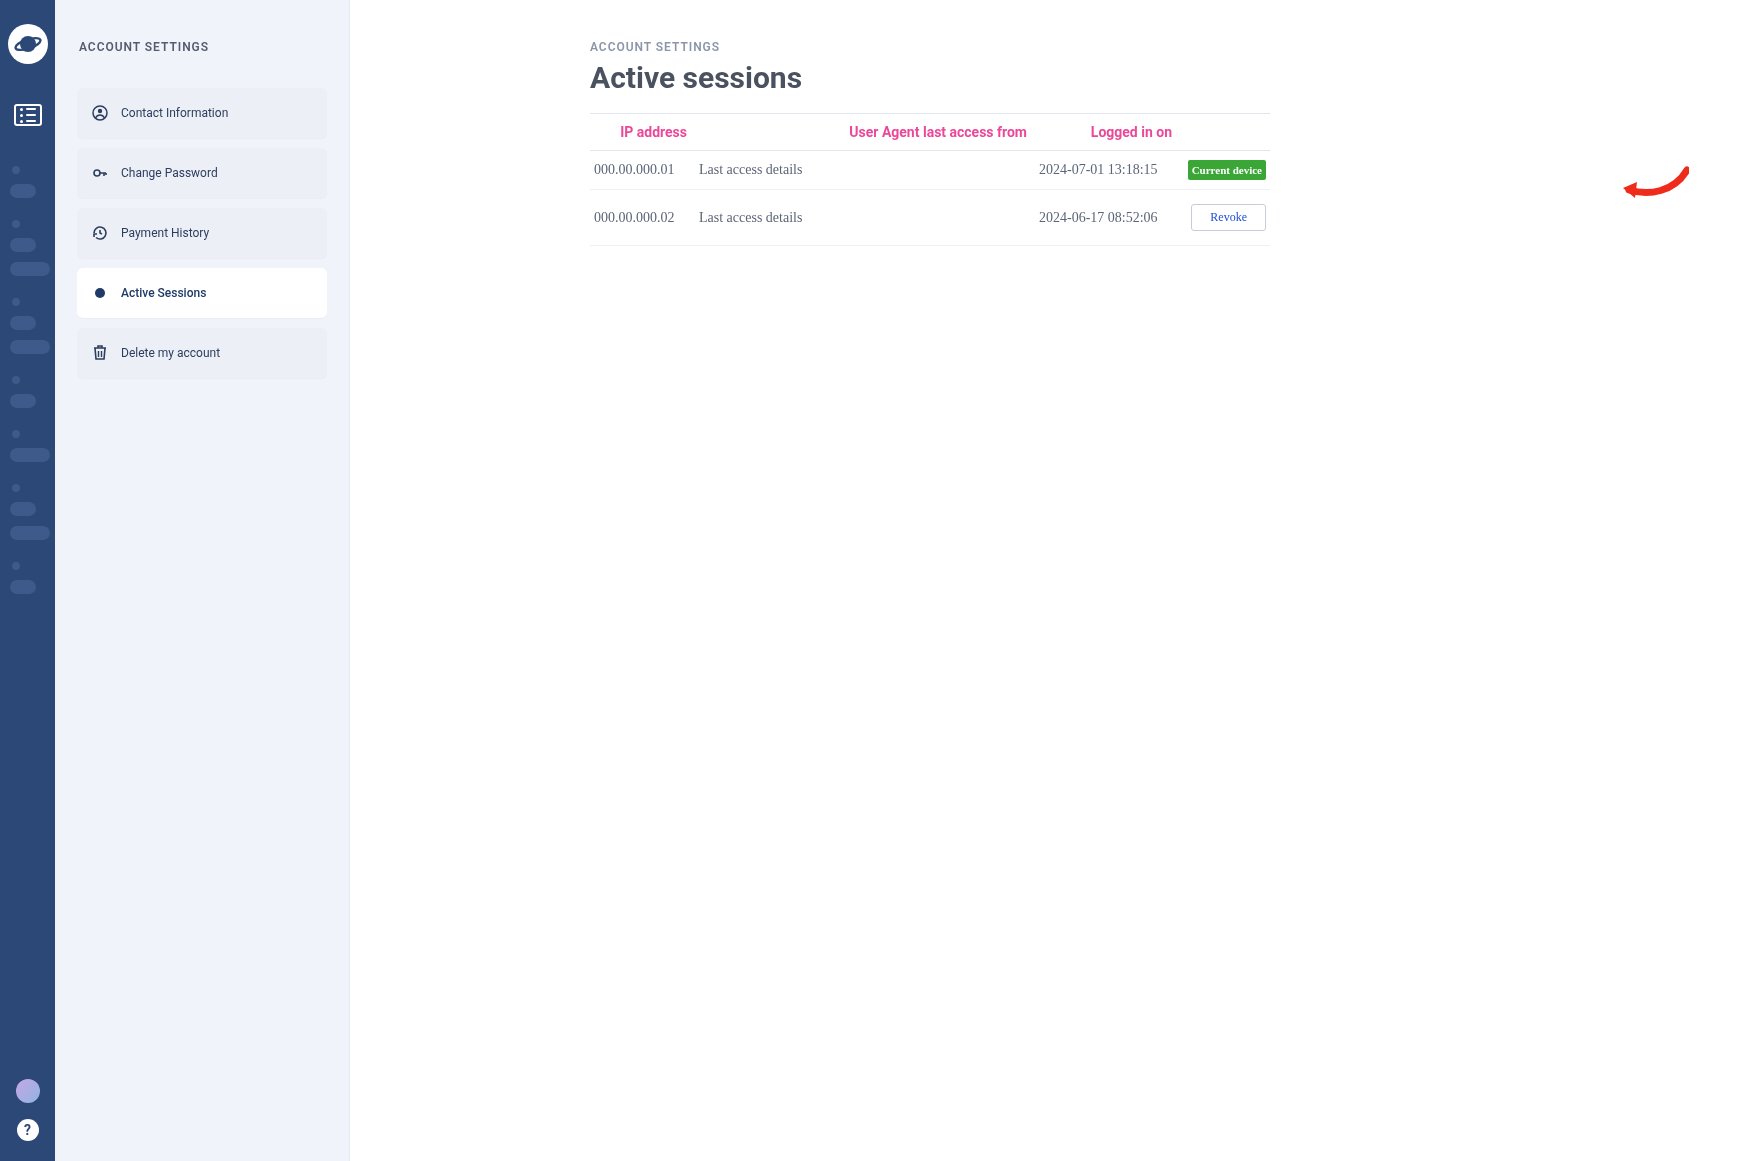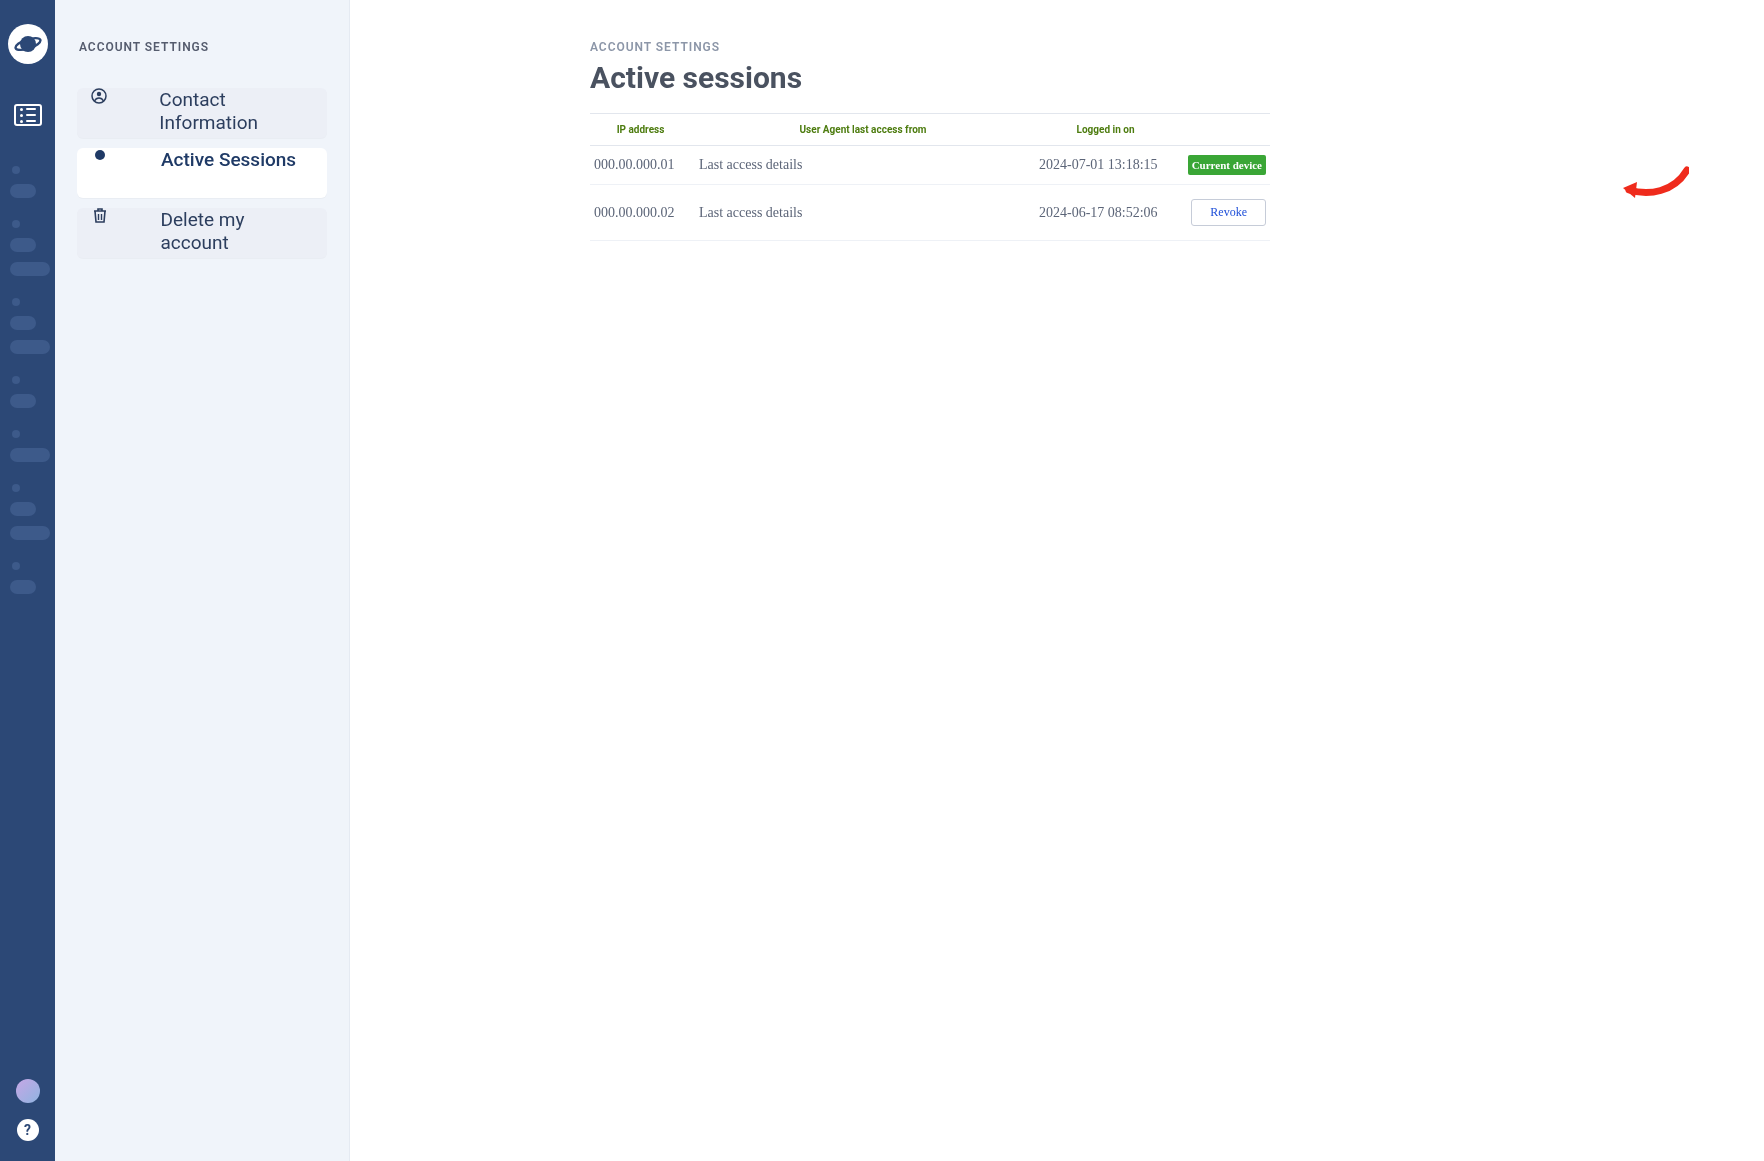"Contact Information" .nav-card { align-items: flex-start -> center; font-size: 19px -> 12px; gap: 40px -> none }
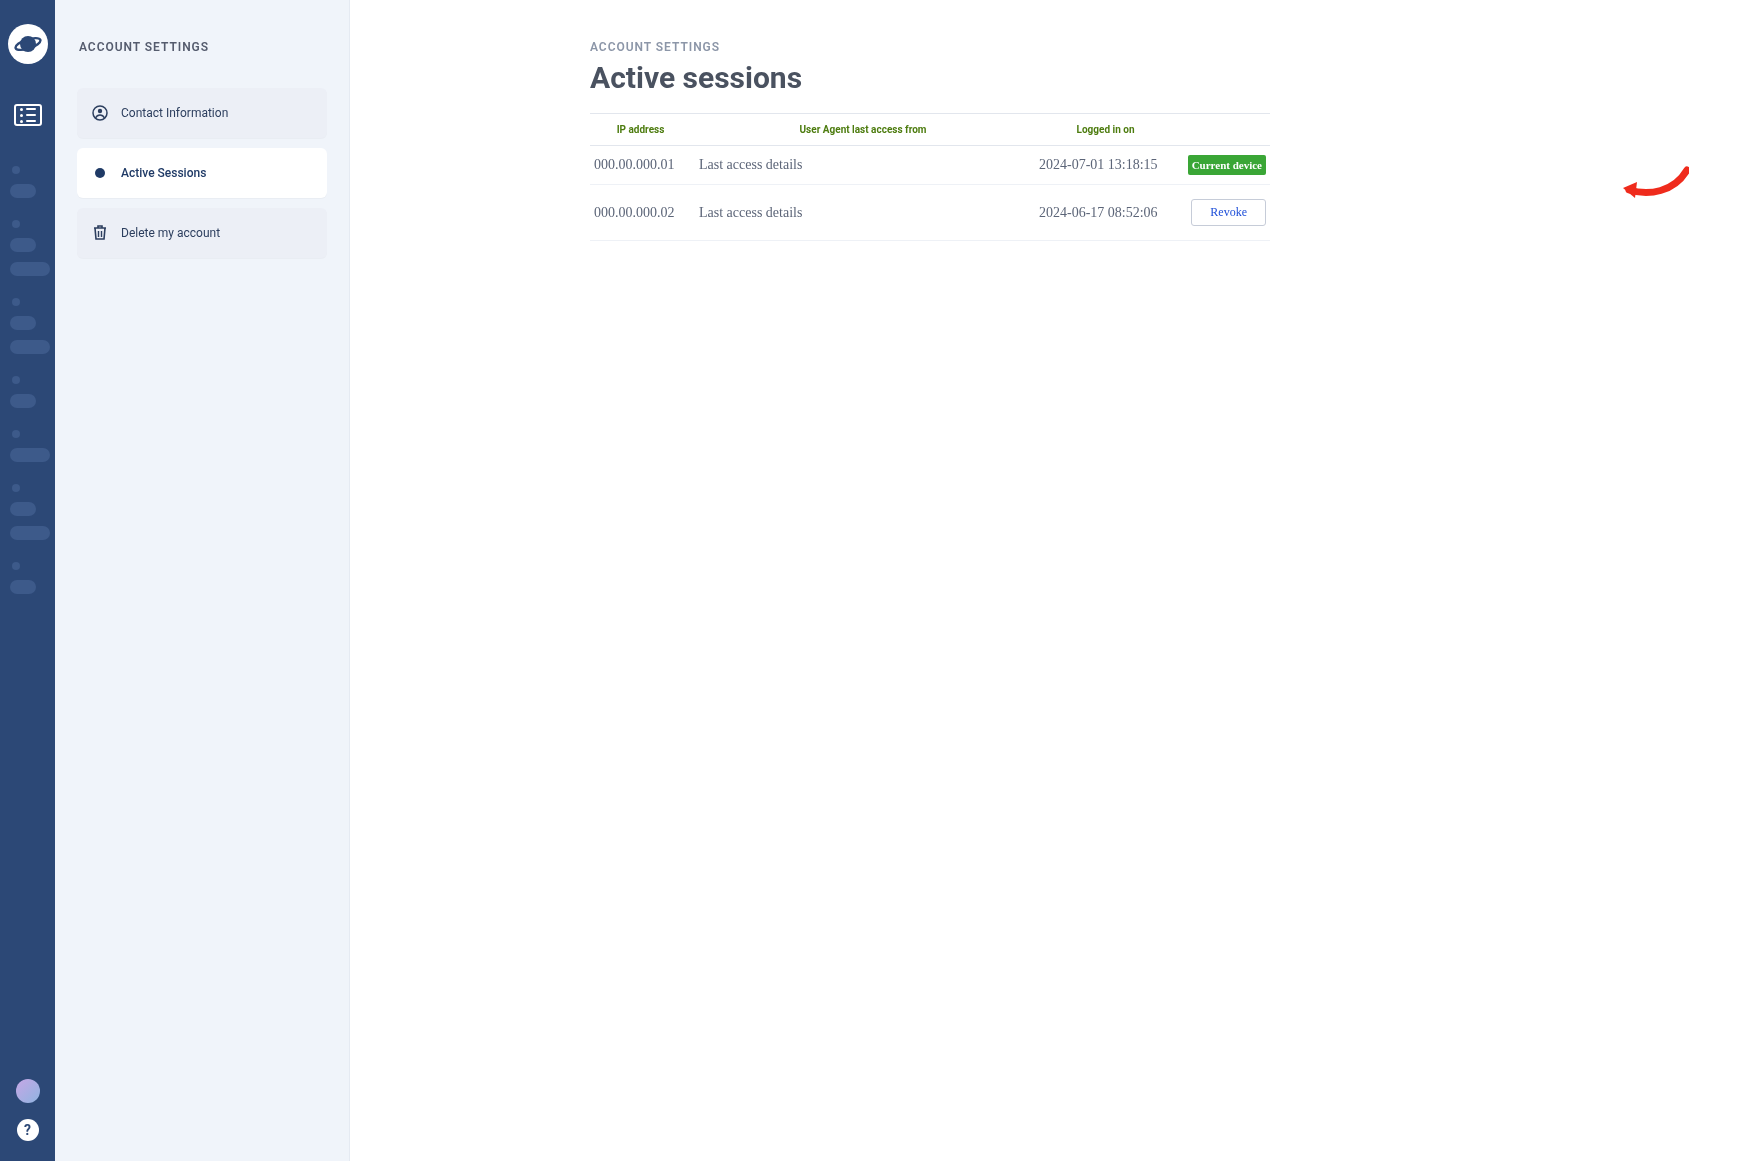"IP address" table.sessions th { color: #4d7c0f -> #ec4899; font-size: 10px -> 14px; text-align: center -> right }
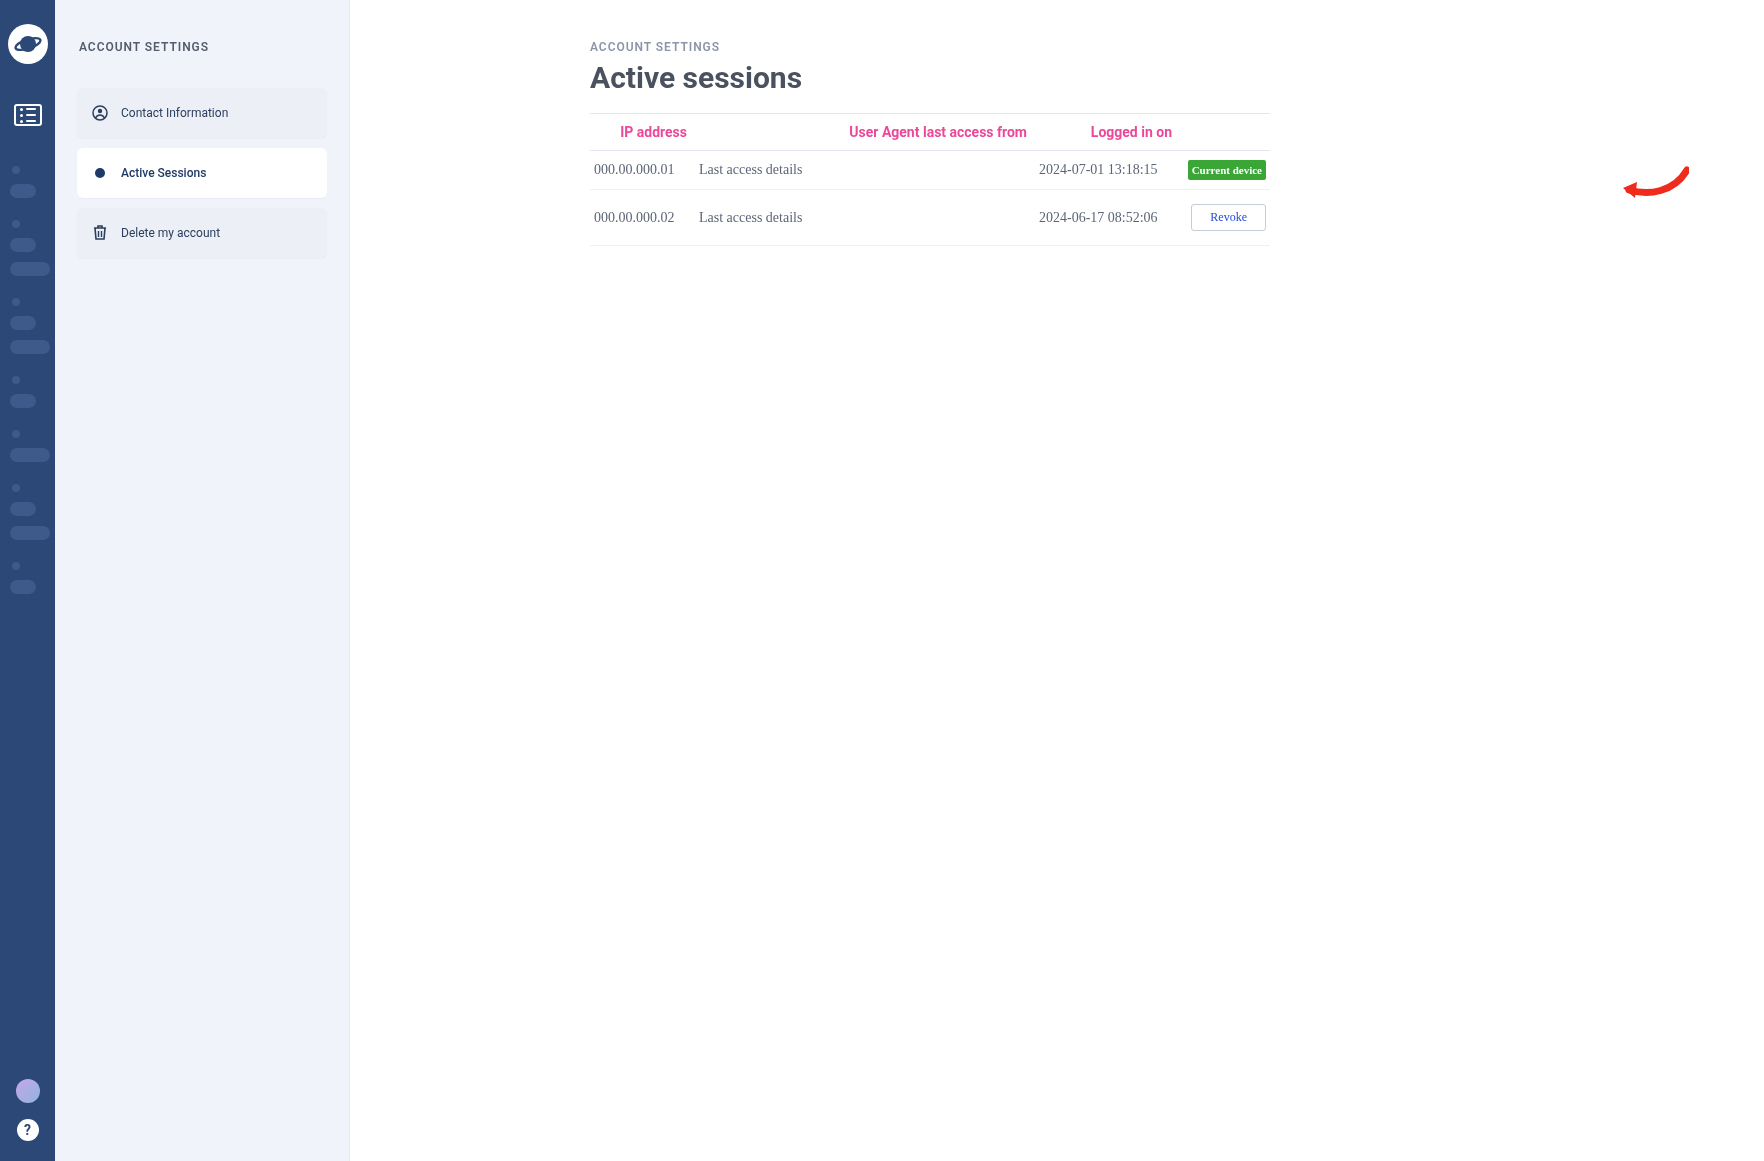"Change Password" div.nav-card { html: none -> <div> <span> <svg> <circle></circle> <path></path> </svg> </span> <span>Change Password</span> </div> }
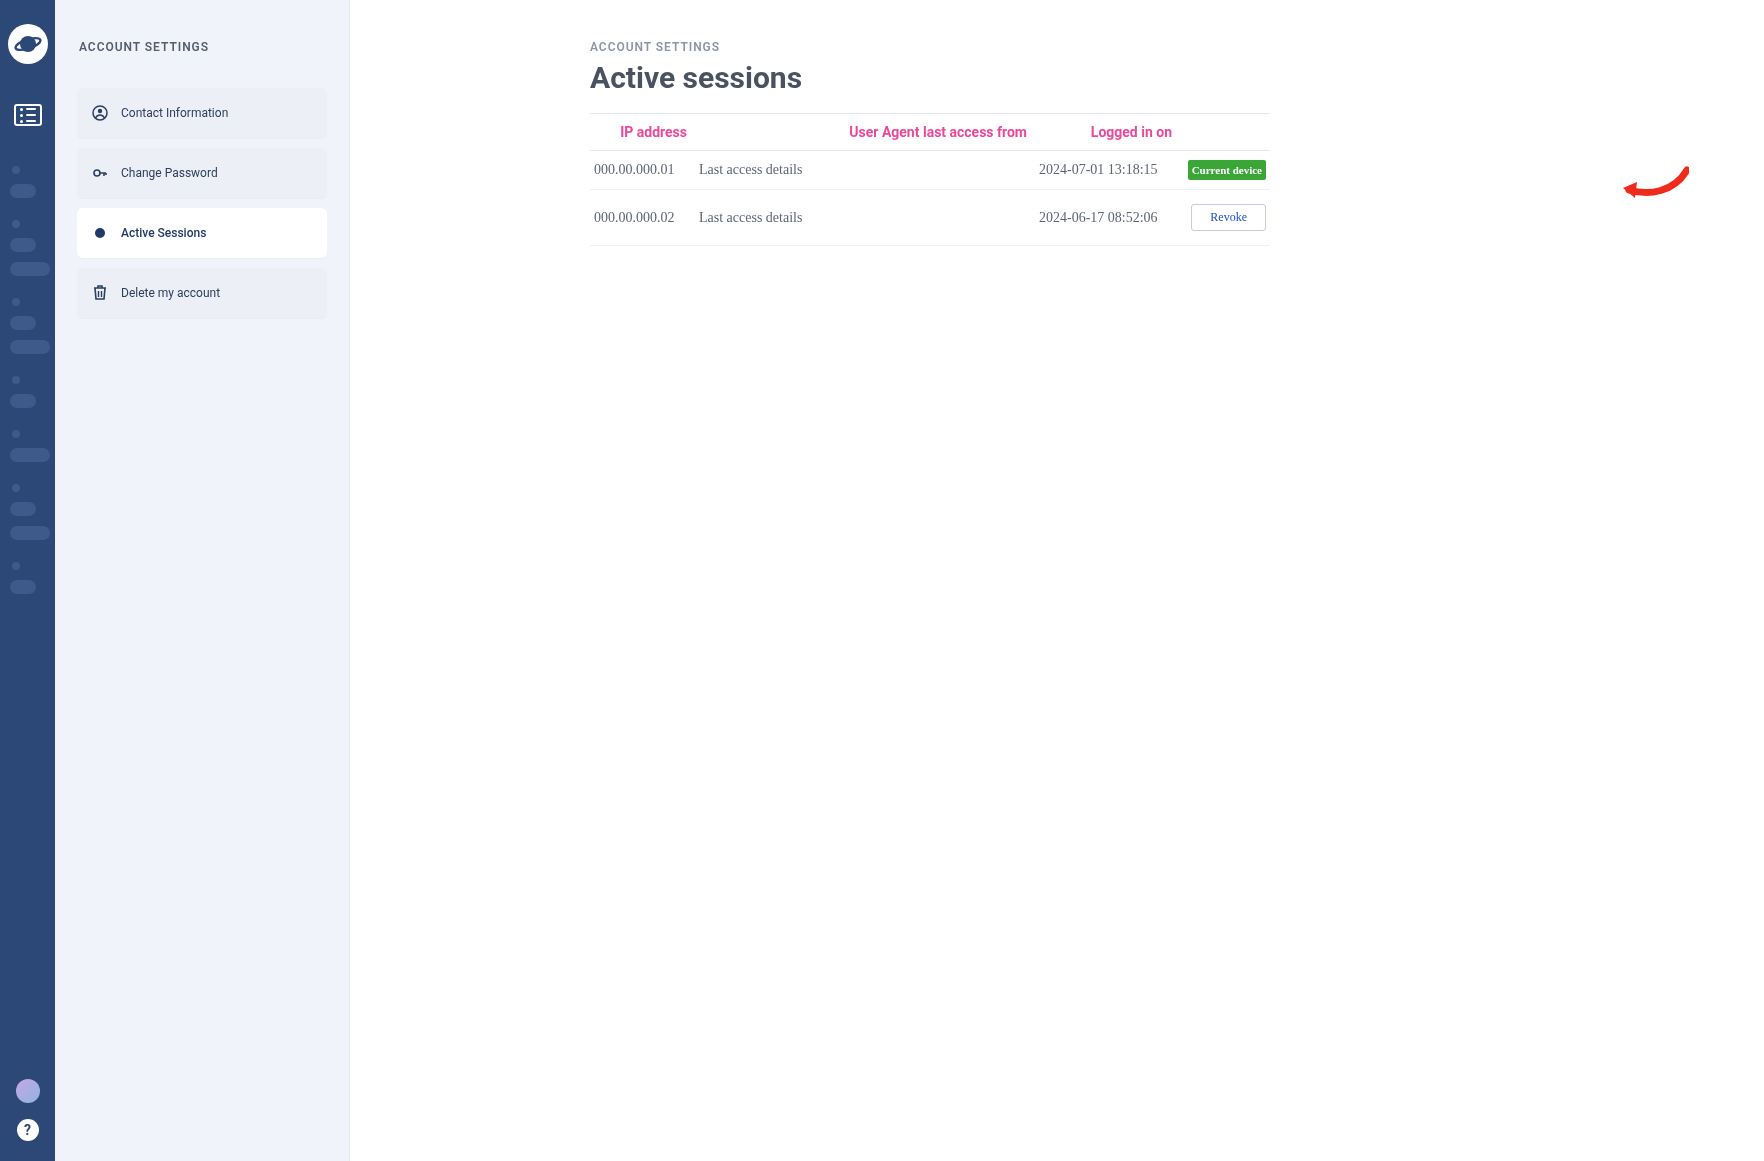"Payment History" div.nav-card { html: none -> <div> <span> <svg> <path></path> <path></path> <path></path> </svg> </span> <span>Payment History</span> </div> }
